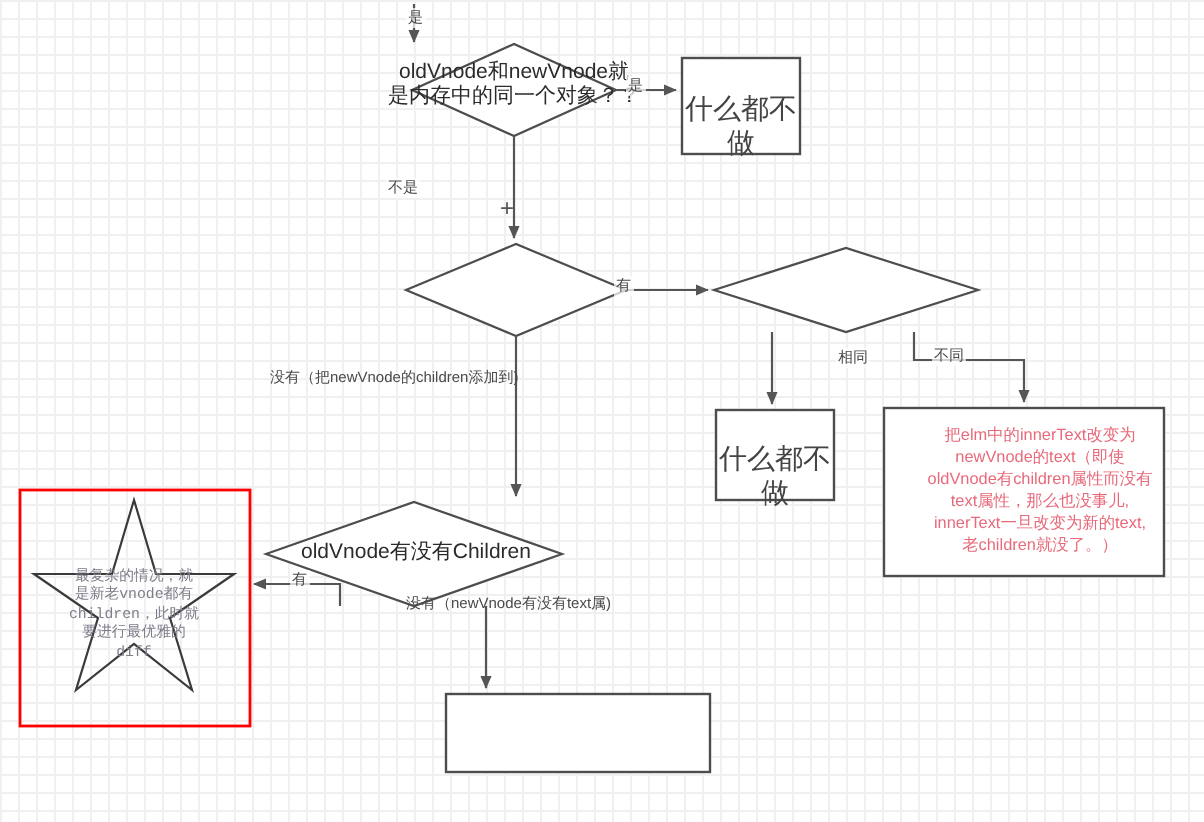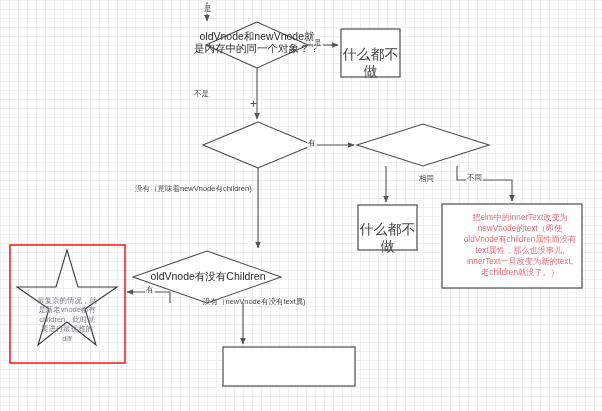"没有（意味着newVnode有children)" div.edge-label-wide { text: 意味着newVnode有children -> 把newVnode的children添加到 }
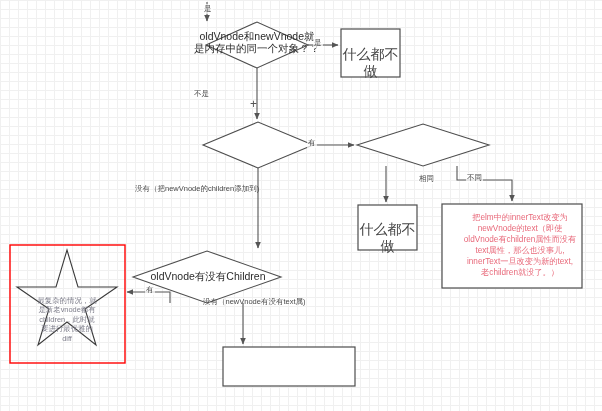"最复杂的情况，就" div.star-note { font-family: none -> Liberation Mono, monospace; top: 296px -> 285px }
